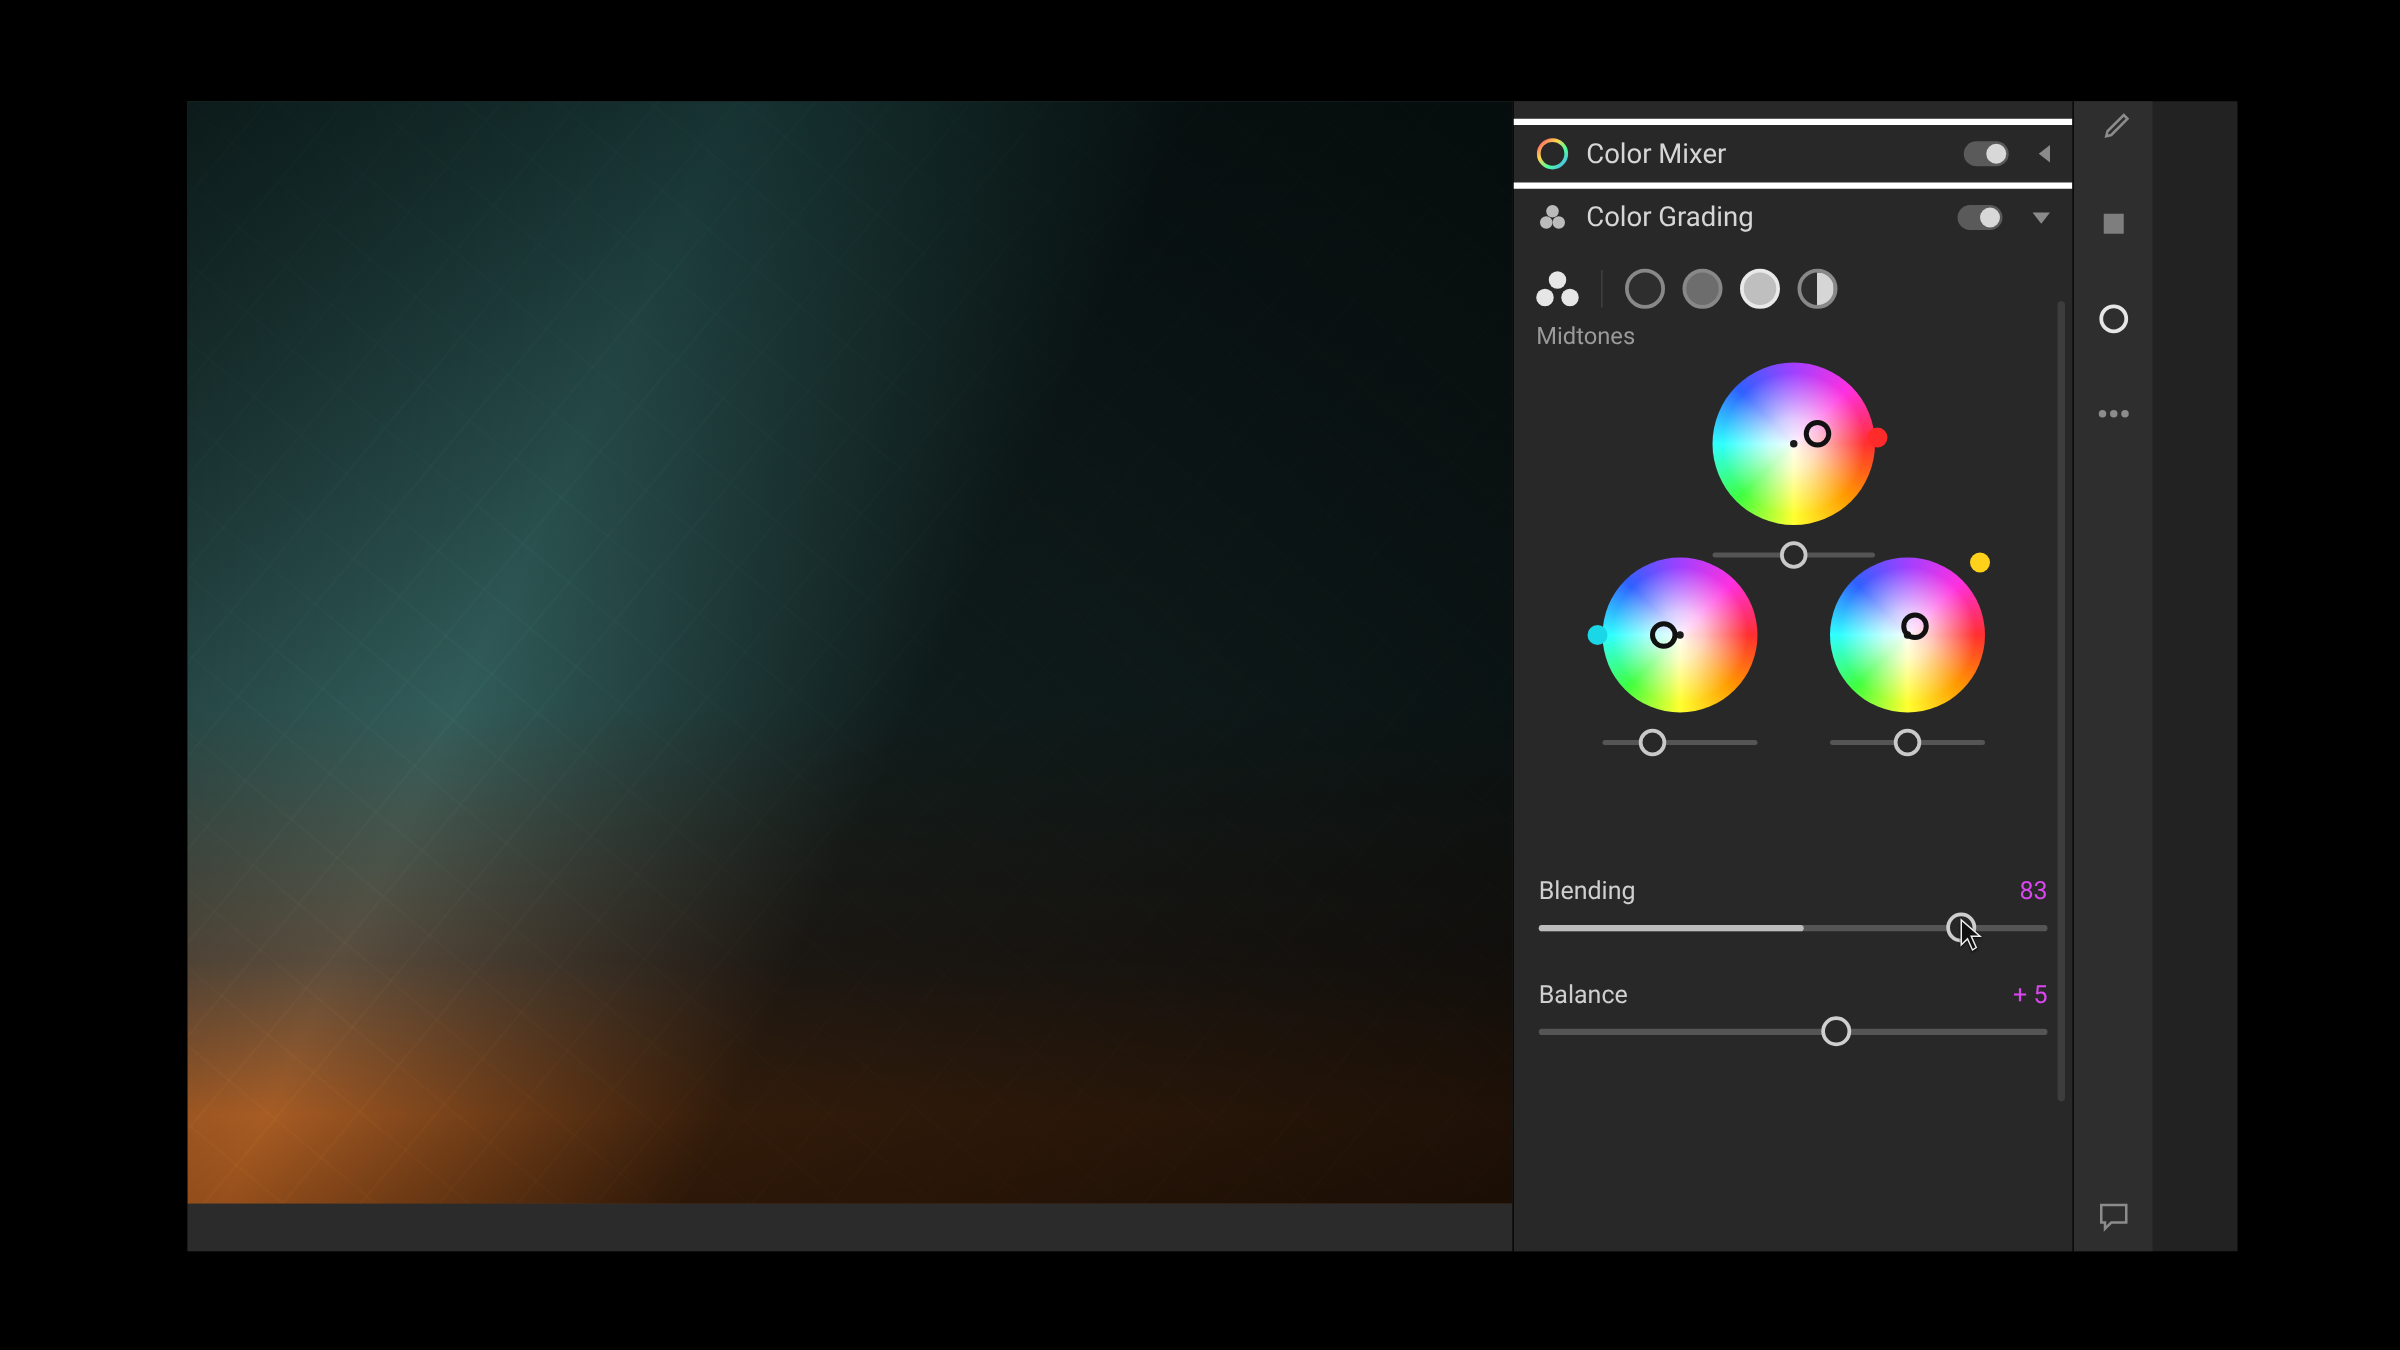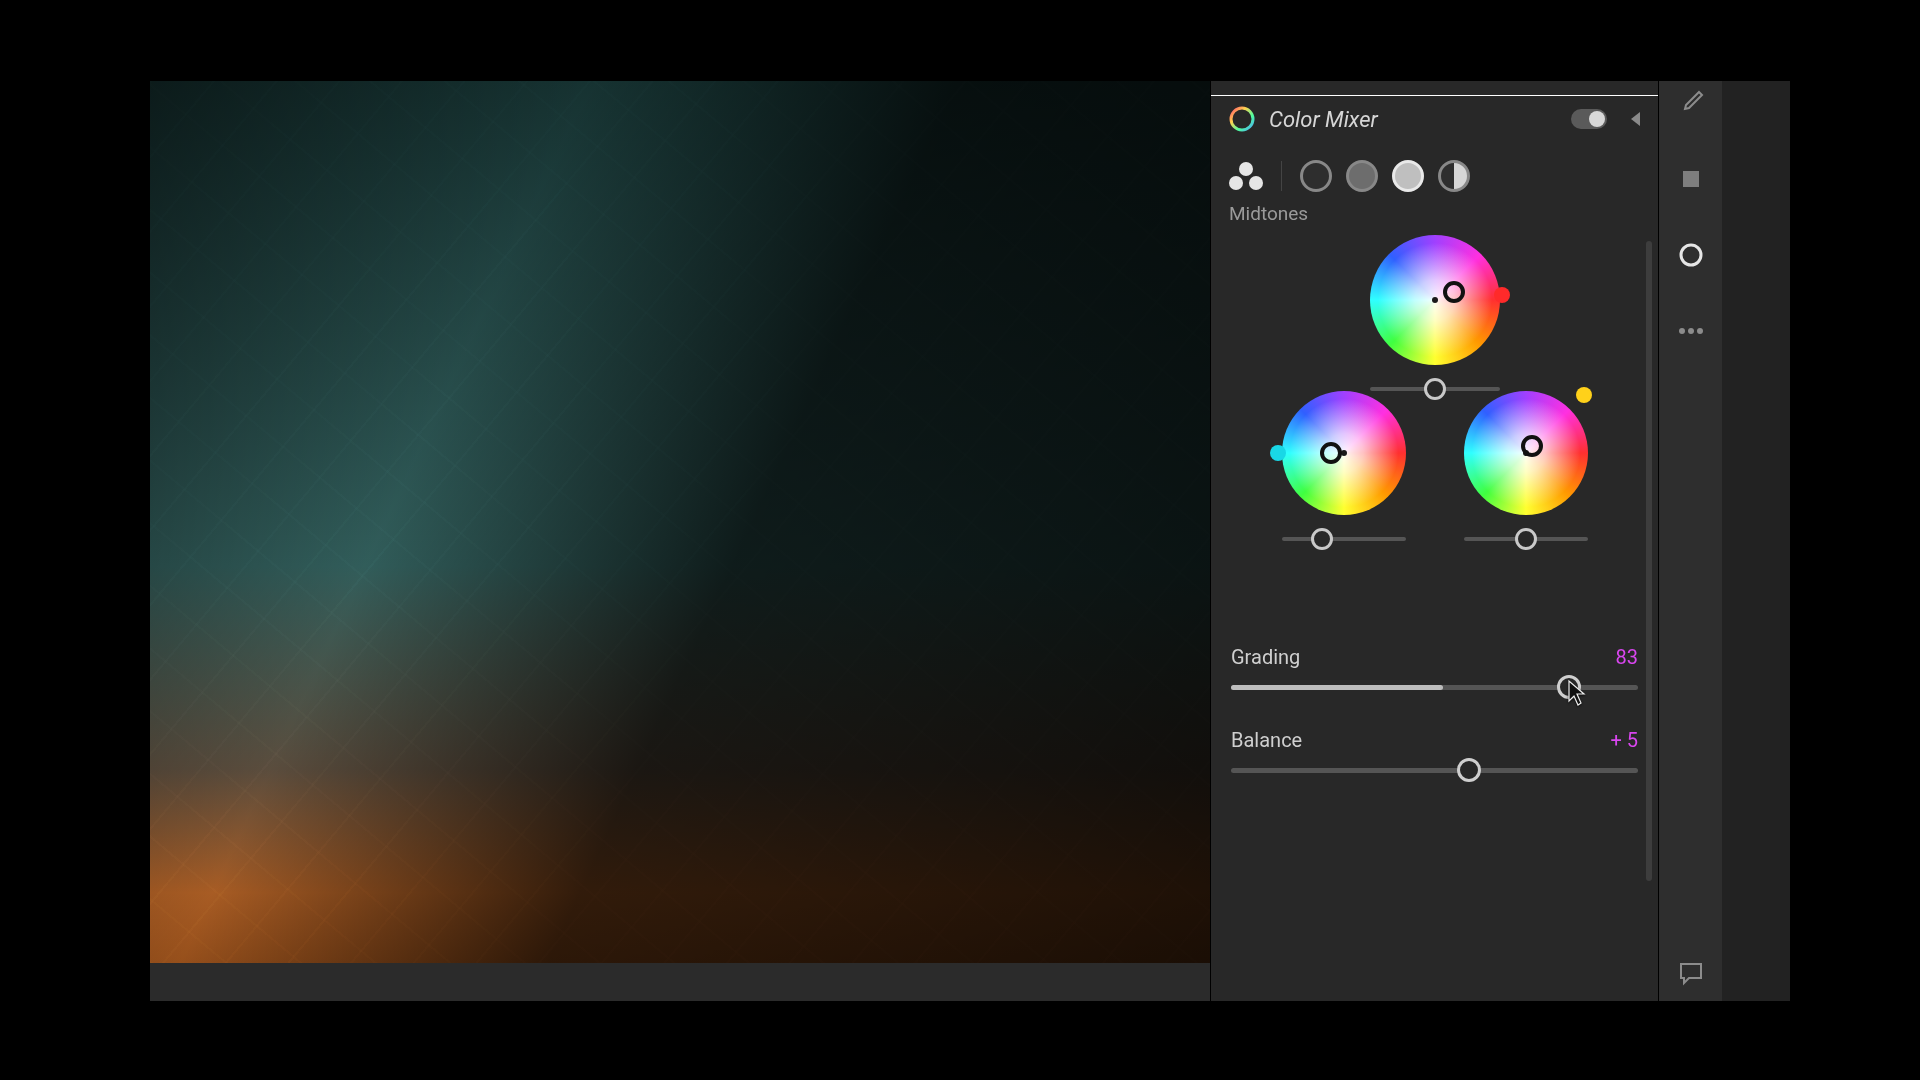"Color Mixer" .section { border-top: 1px solid #ffffff -> 5px solid #ffffff; font-style: italic -> none }
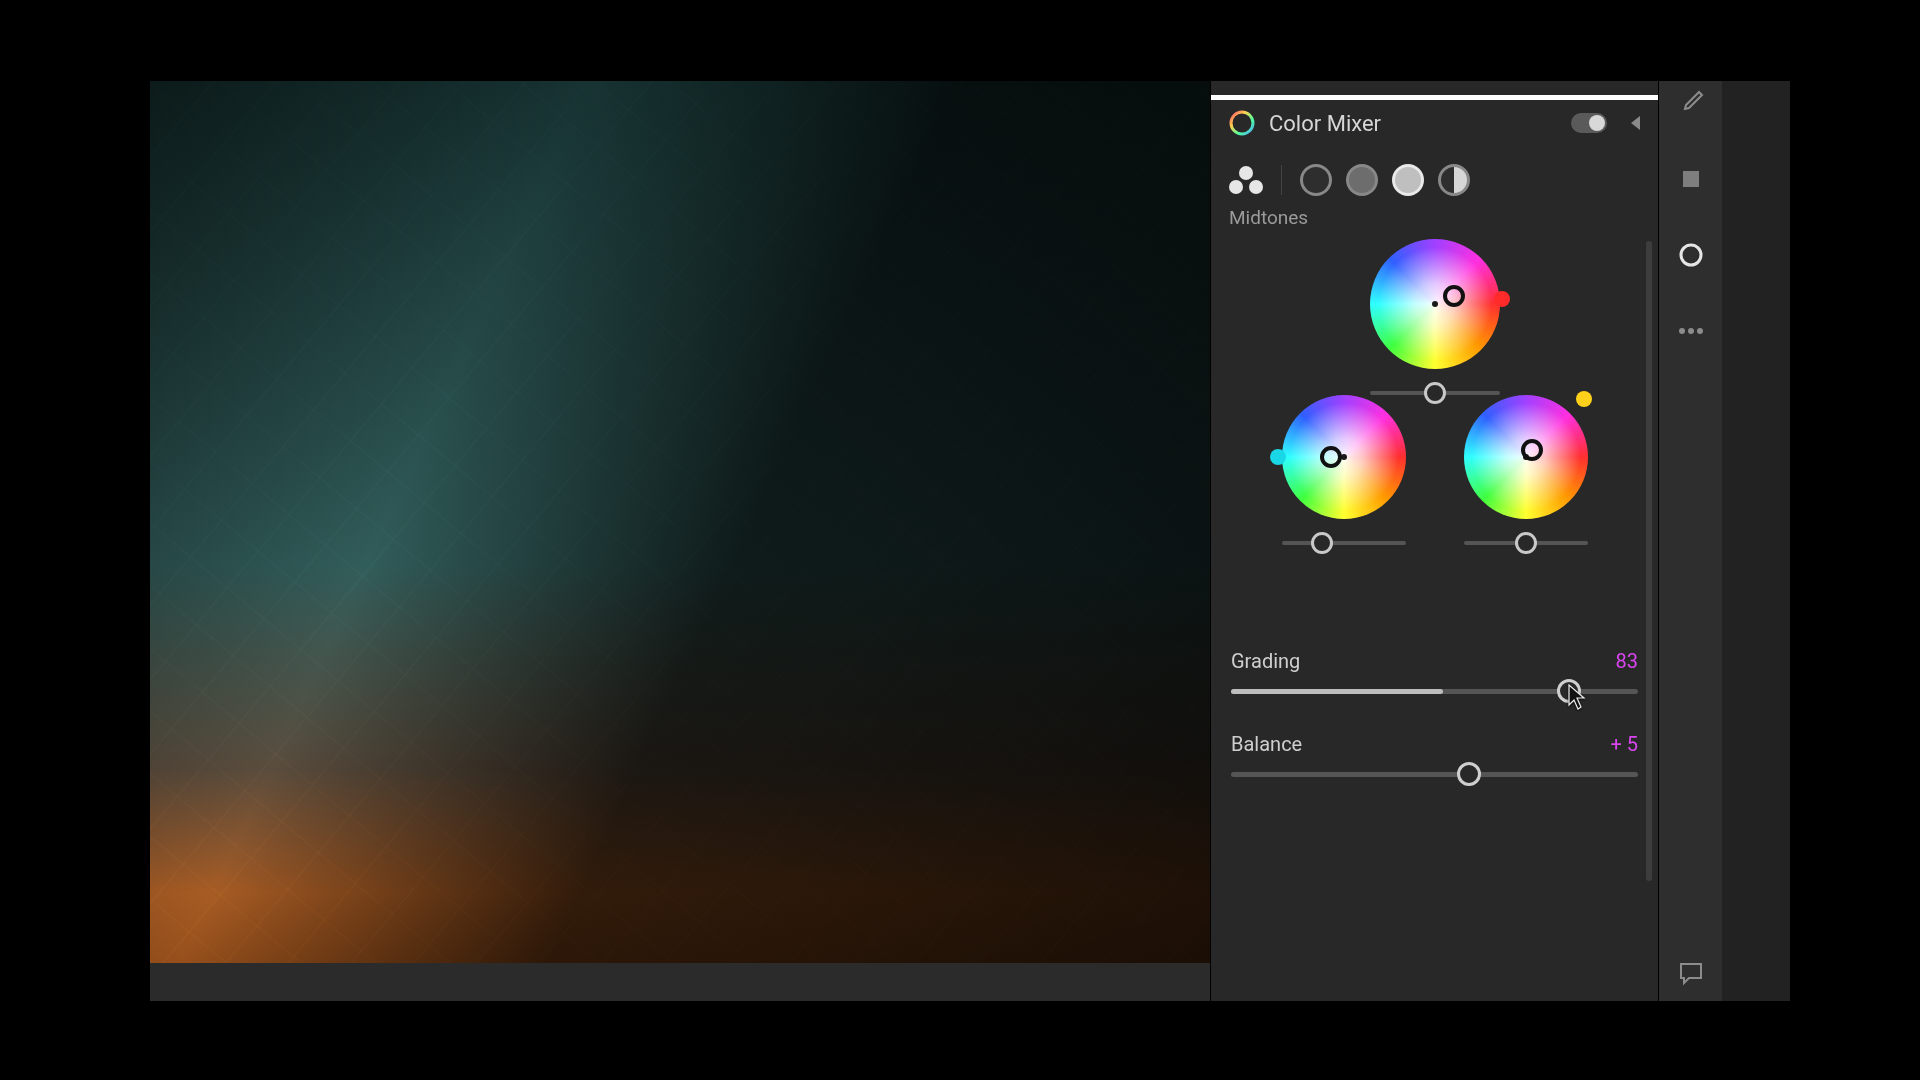"Color Grading" div.section { html: none -> <div> <div> <div> <svg> <circle></circle> <circle></circle> <circle></circle> </svg> </div> <div>Color Grading</div> <div></div> <div></div> </div> </div> }
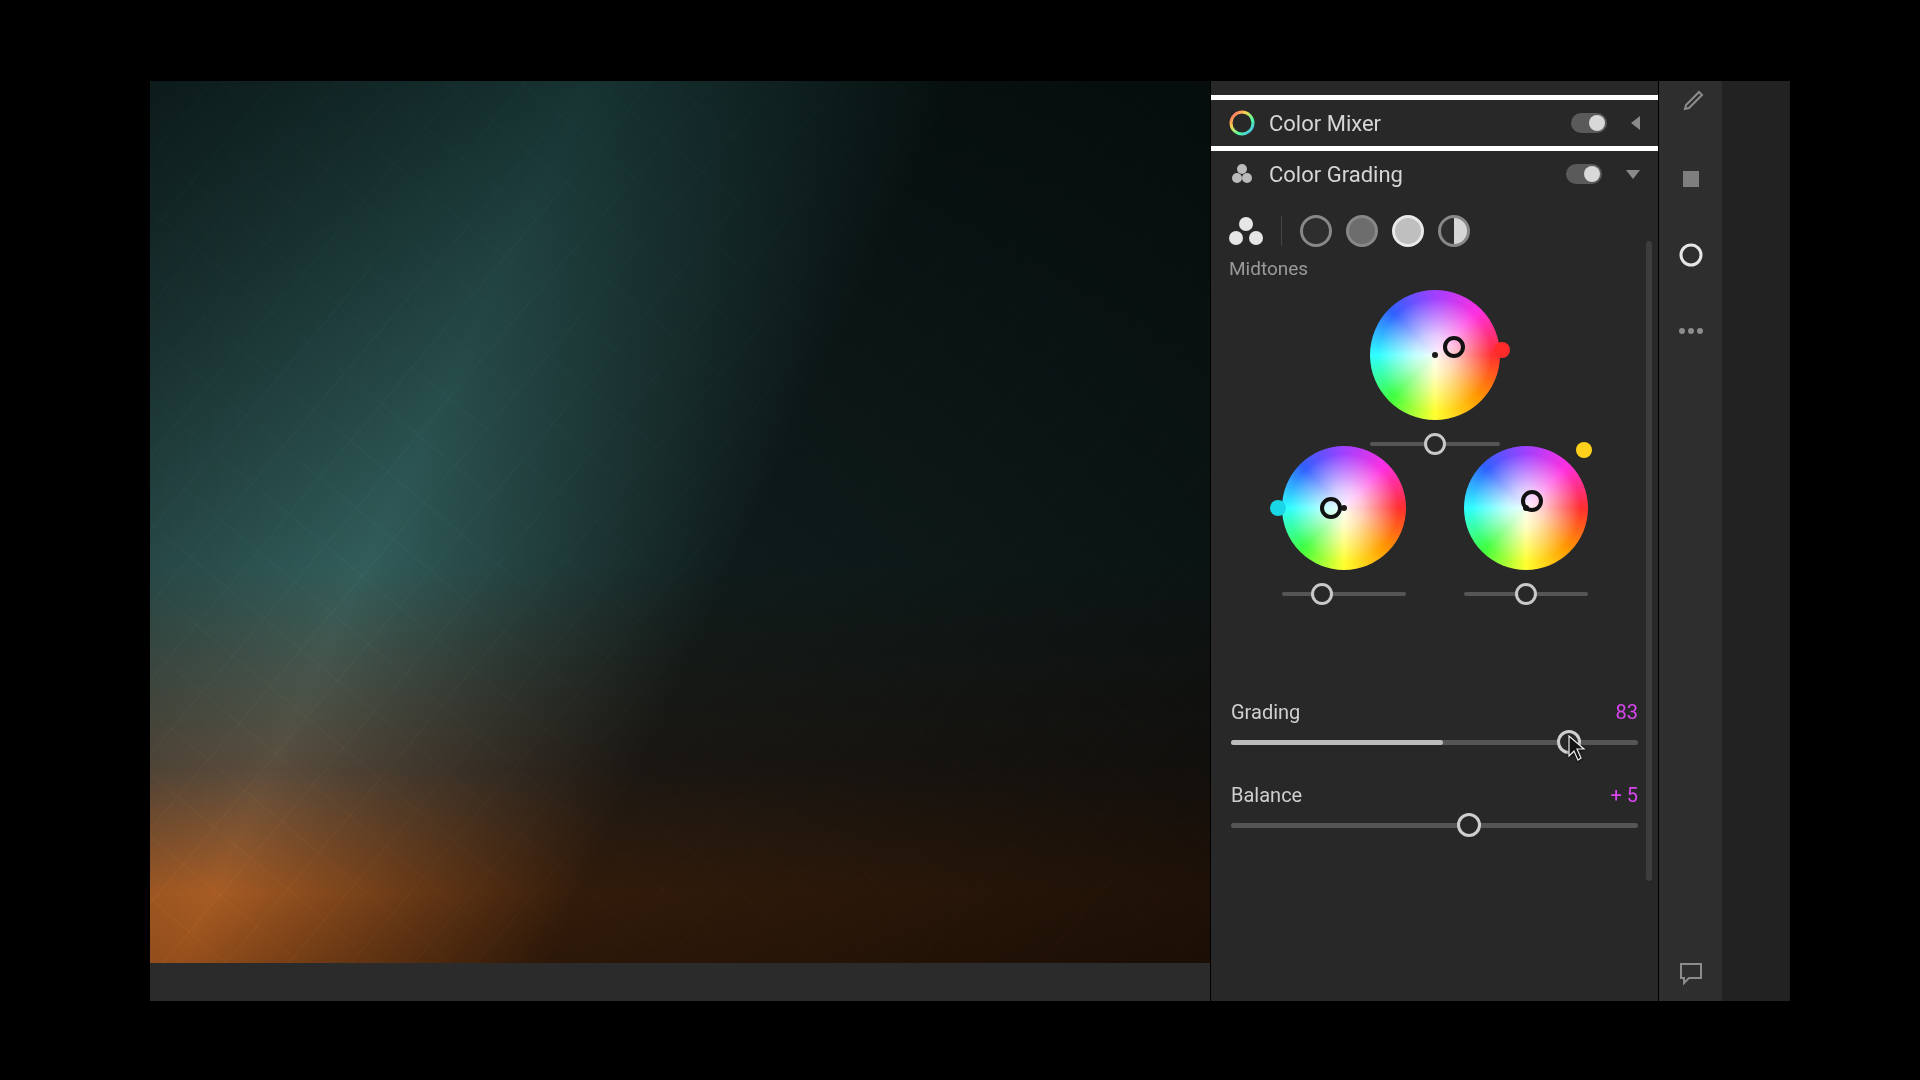"Grading" span { text: Grading -> Blending }
